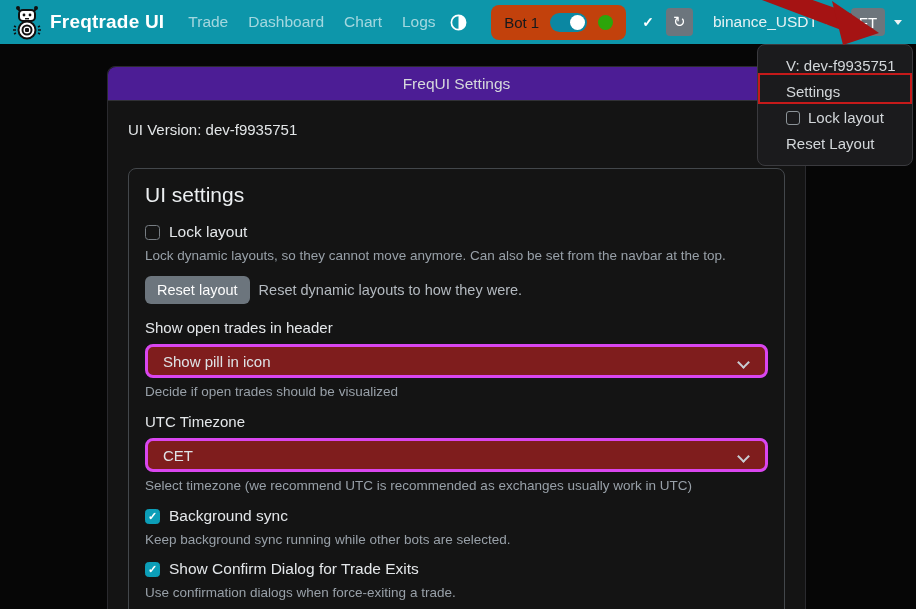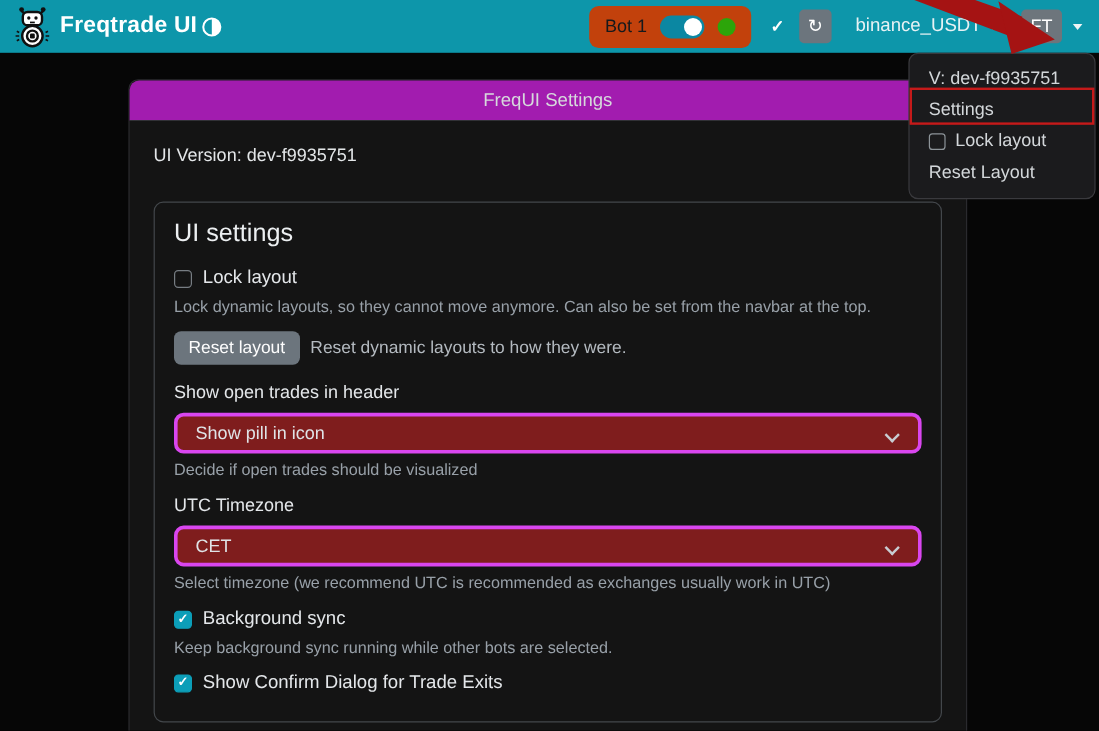"Trade" div.nav-links { html: none -> <div> <span>Trade</span> <span>Dashboard</span> <span>Chart</span> <span>Logs</span> </div> }
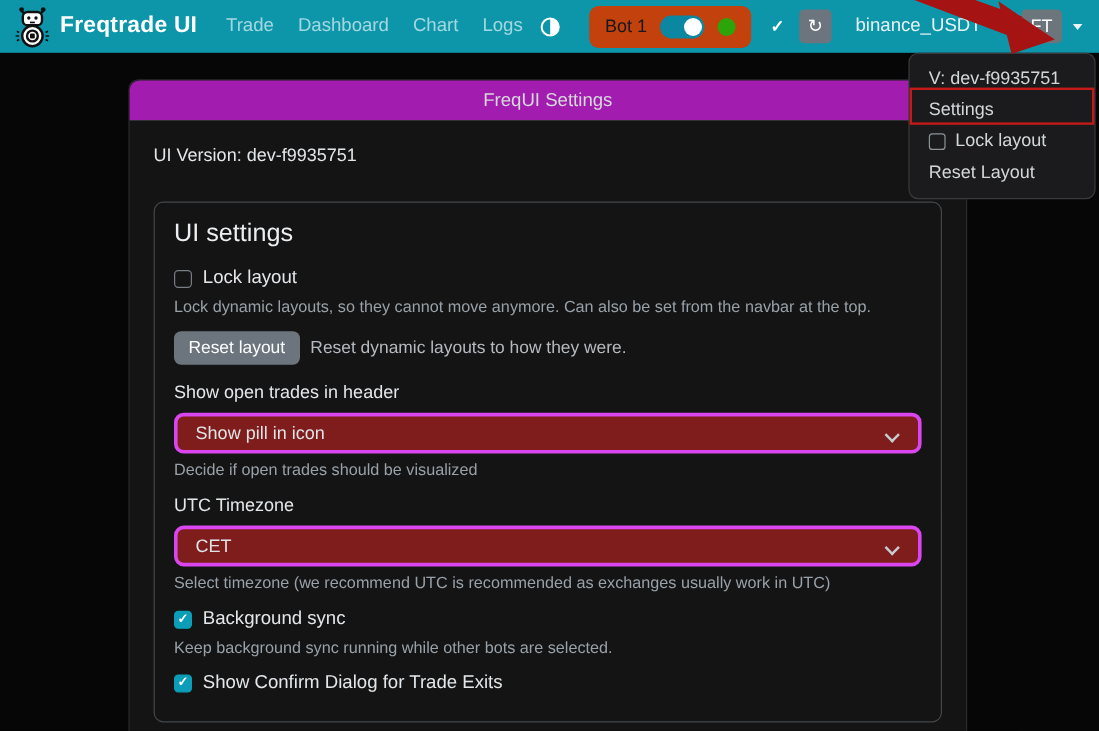"V: dev-f9935751" .user-menu { padding: 8px 0 -> 8px 12px }
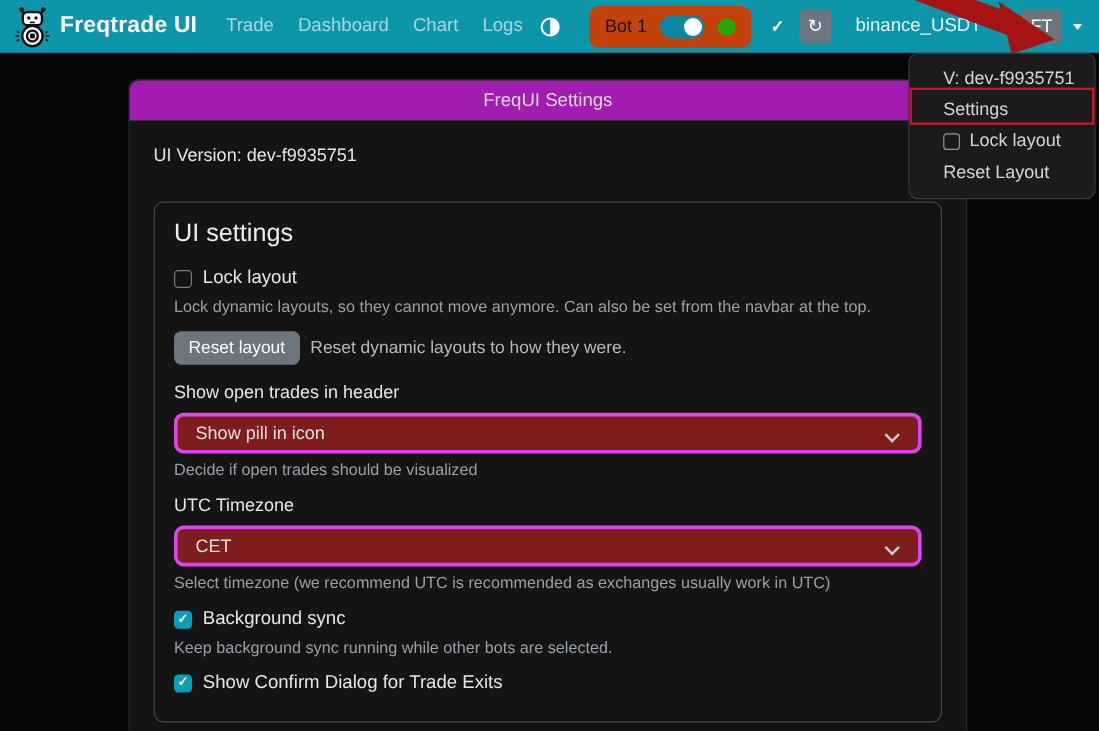"FreqUI Settings" .card-header { background: #a21caf -> #4c1d95 }
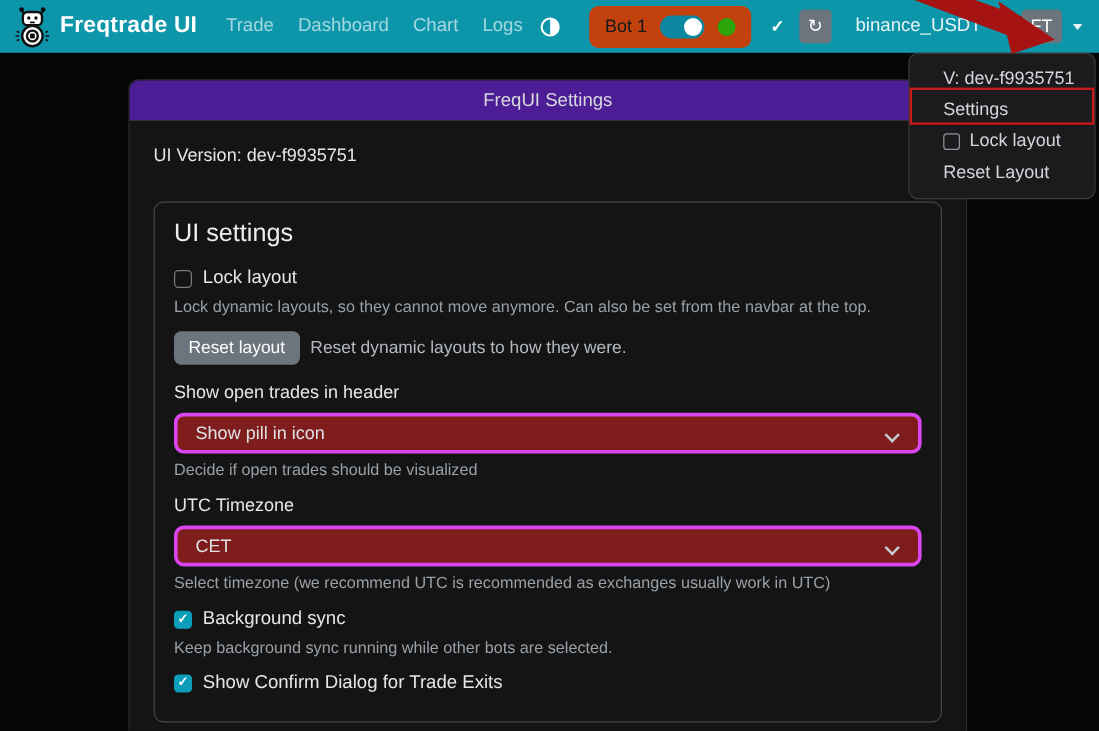"Use confirmation dialogs when" div.desc { html: none -> <div>Use confirmation dialogs when force-exiting a trade.</div> }
